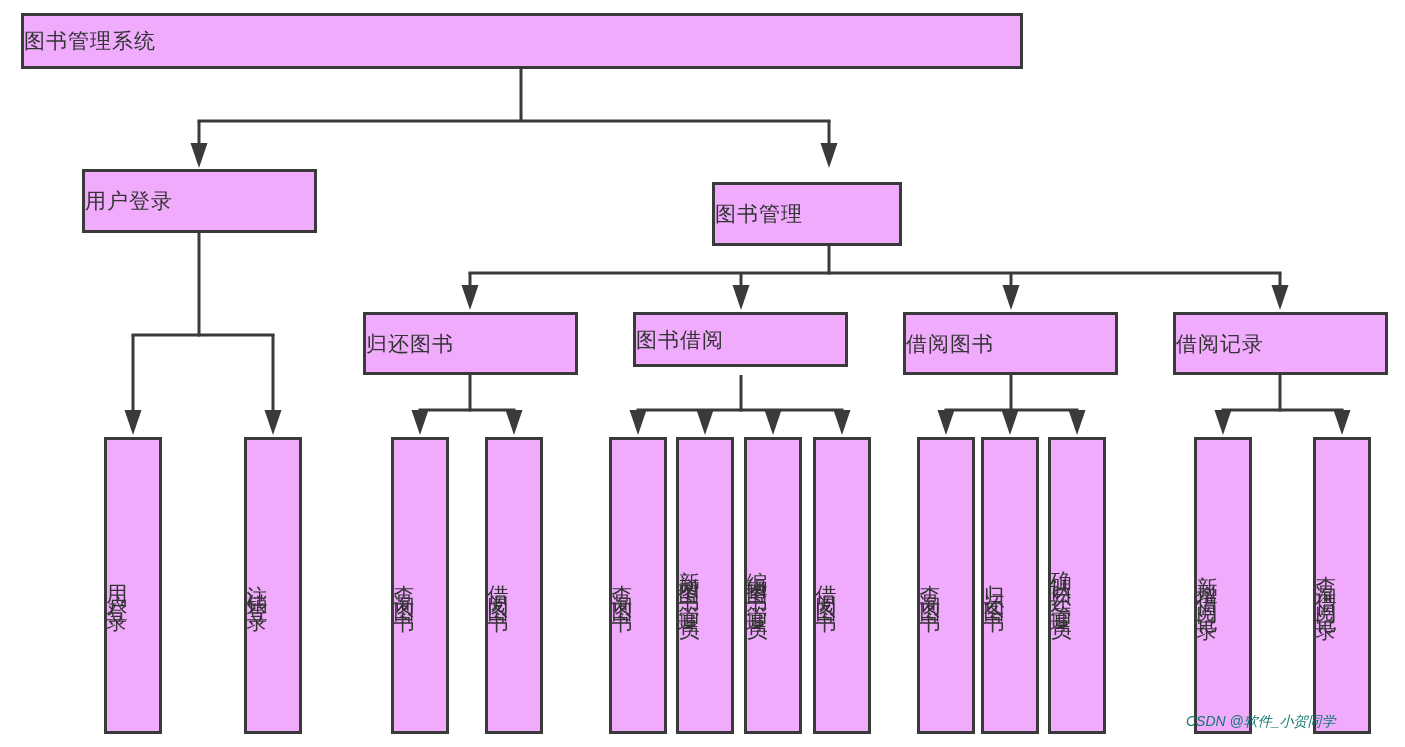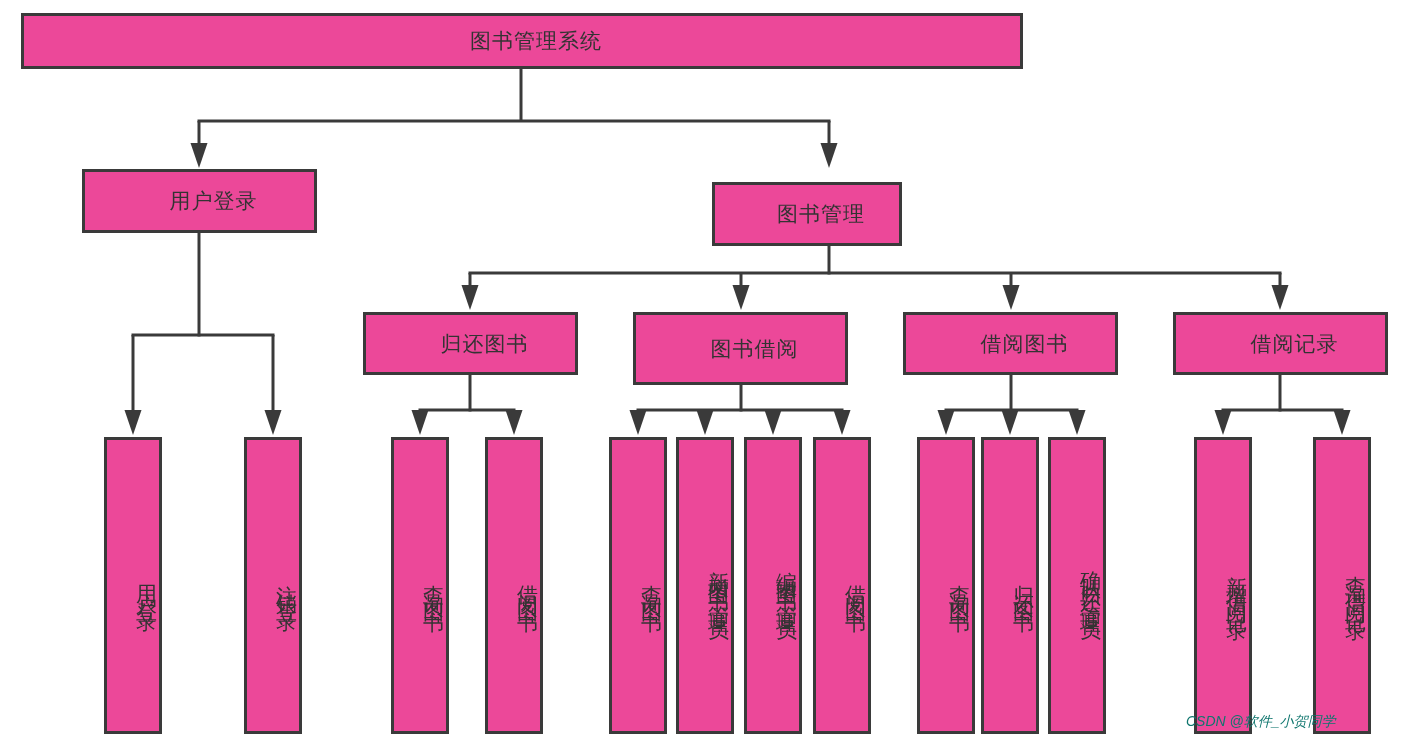"图书管理系统" .box { background: #ec4899 -> #f0abfc; justify-content: center -> none; padding-left: 28px -> none }
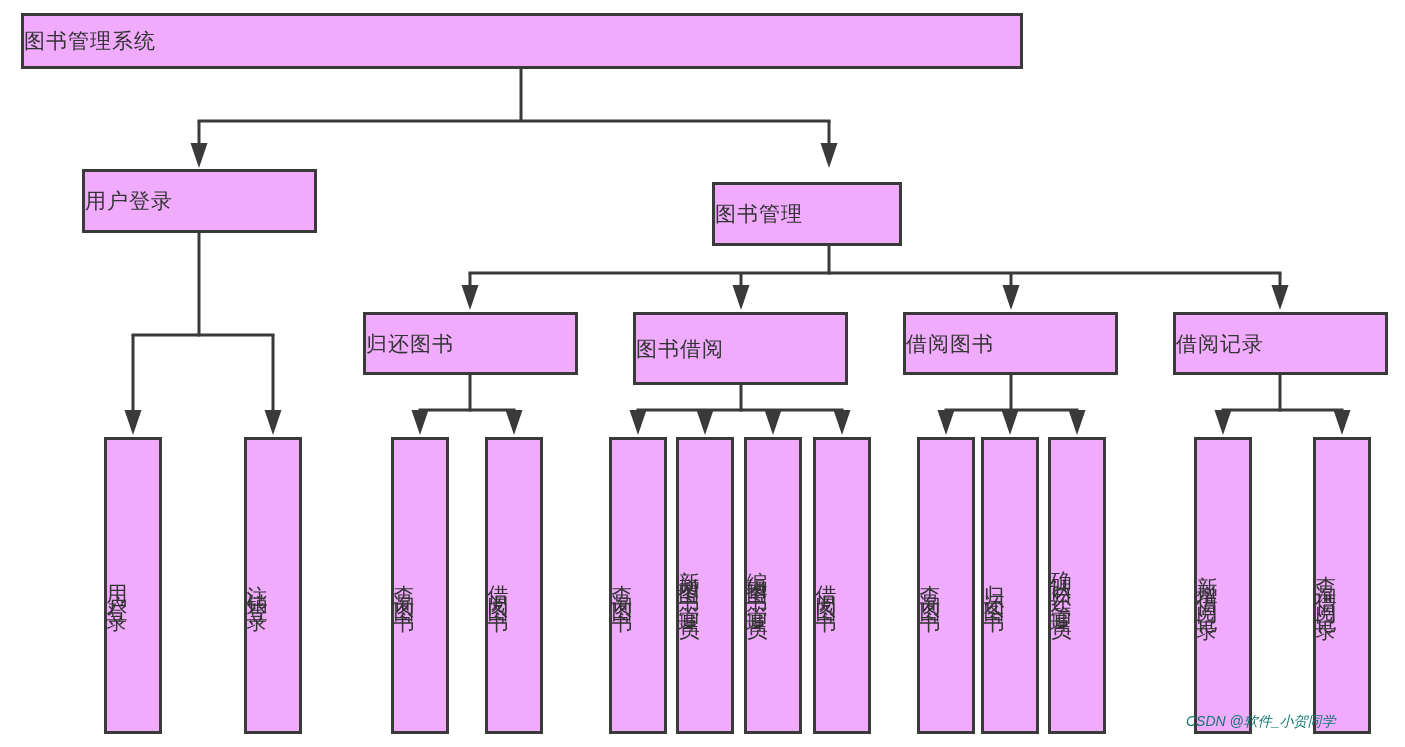"图书借阅" div.box { height: 73px -> 55px }
